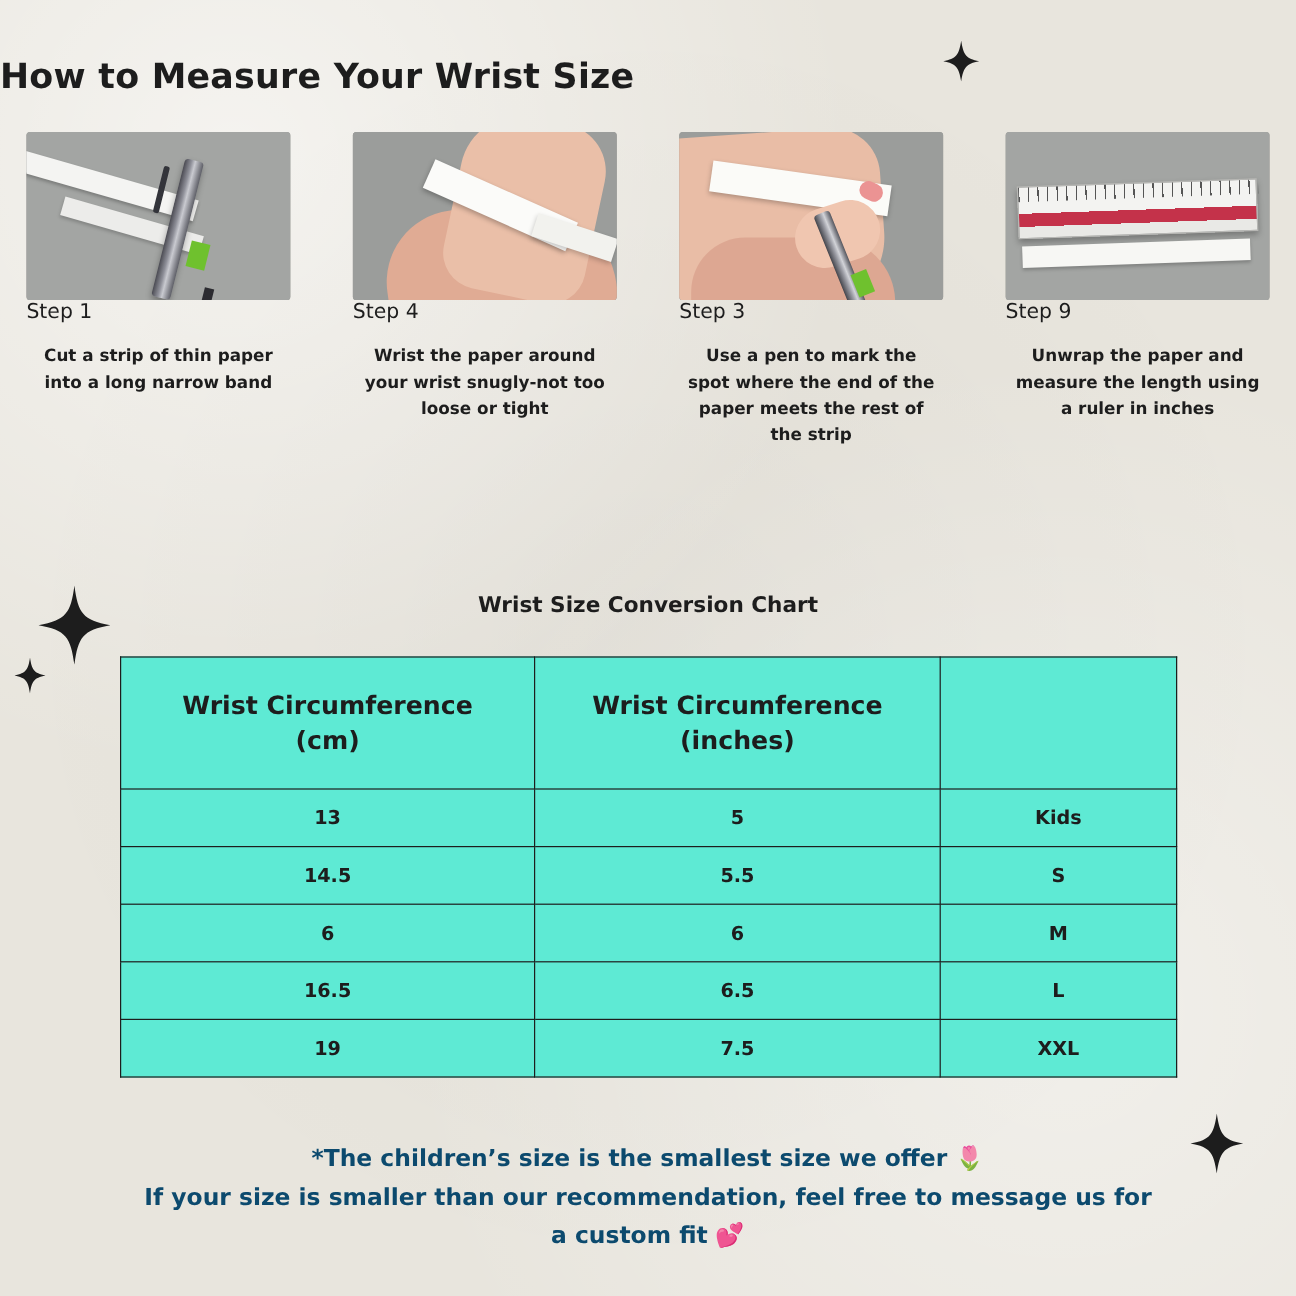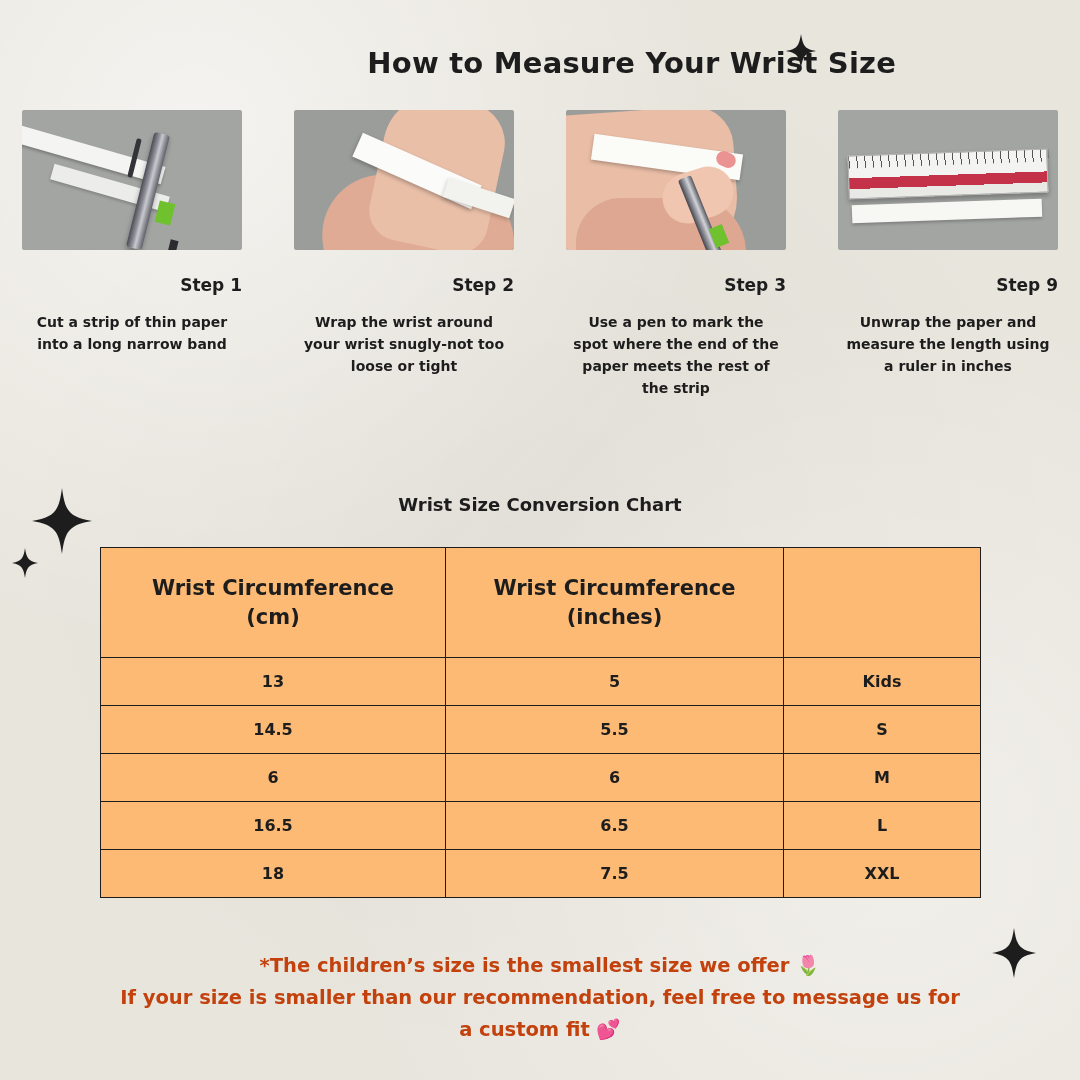"How to Measure Your Wrist" h1.title { text-align: right -> left }
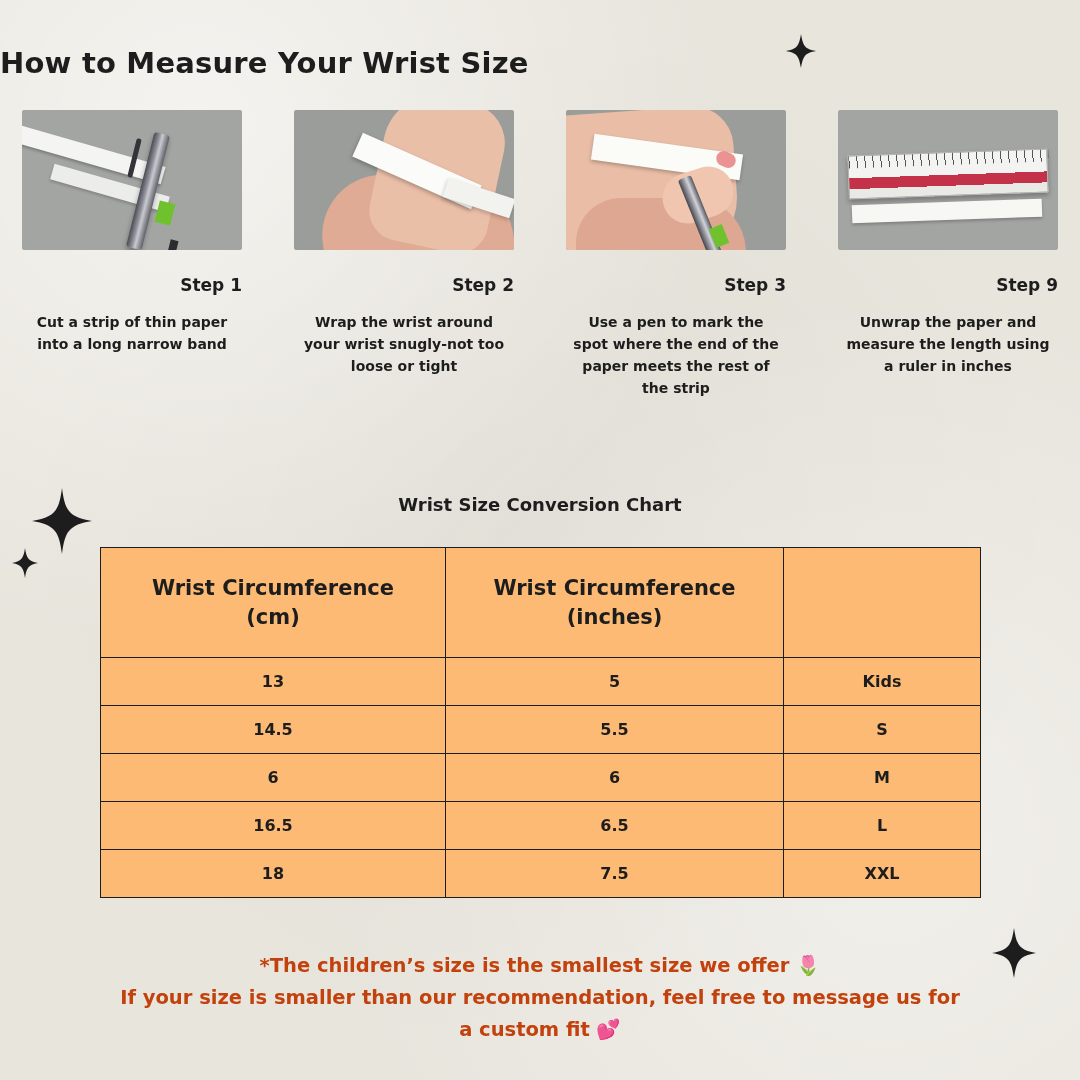"Step 1" .step-label { font-weight: bold -> normal; margin-top: 25px -> none; text-align: right -> left }
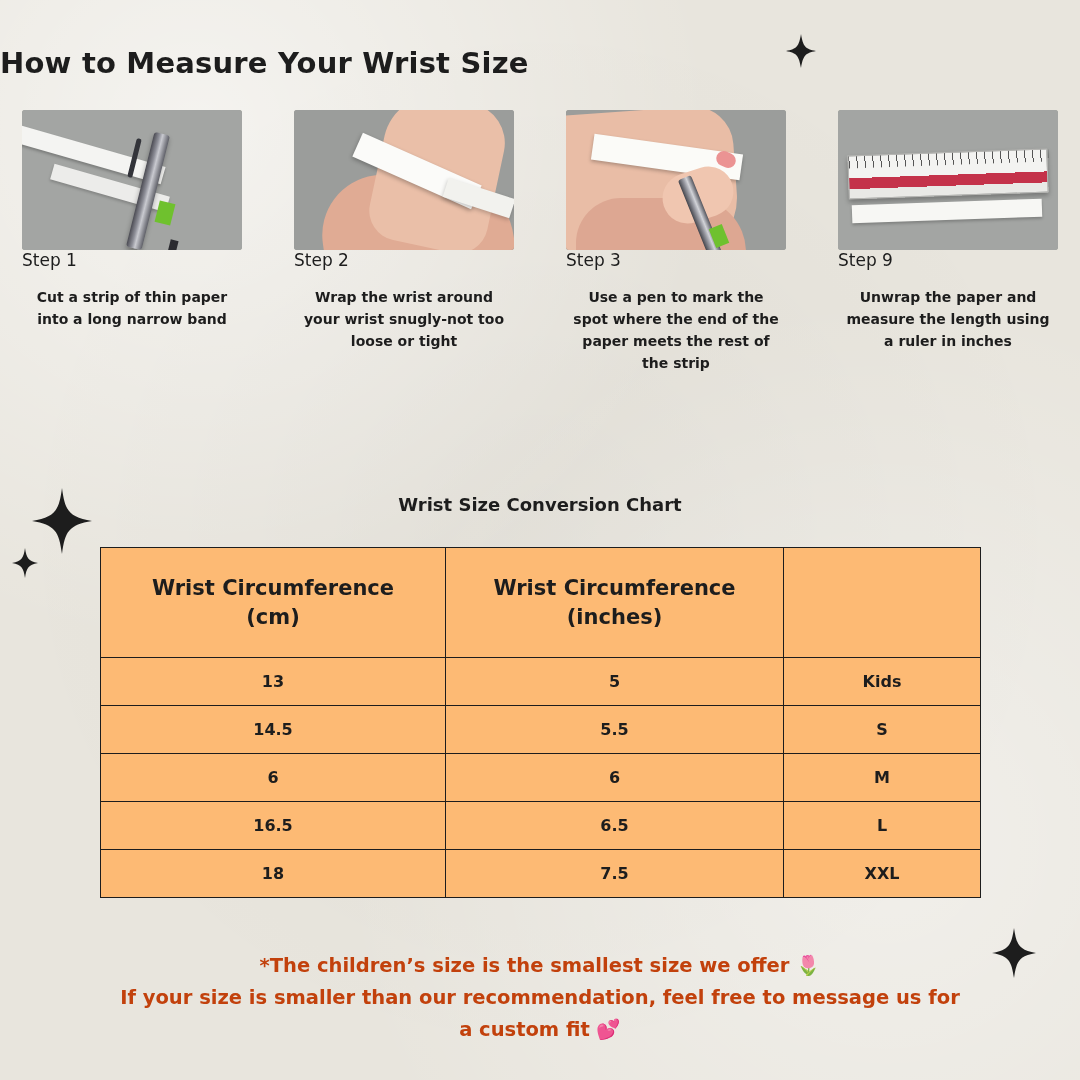"Step 2" div.step-label { text: 2 -> 4 }
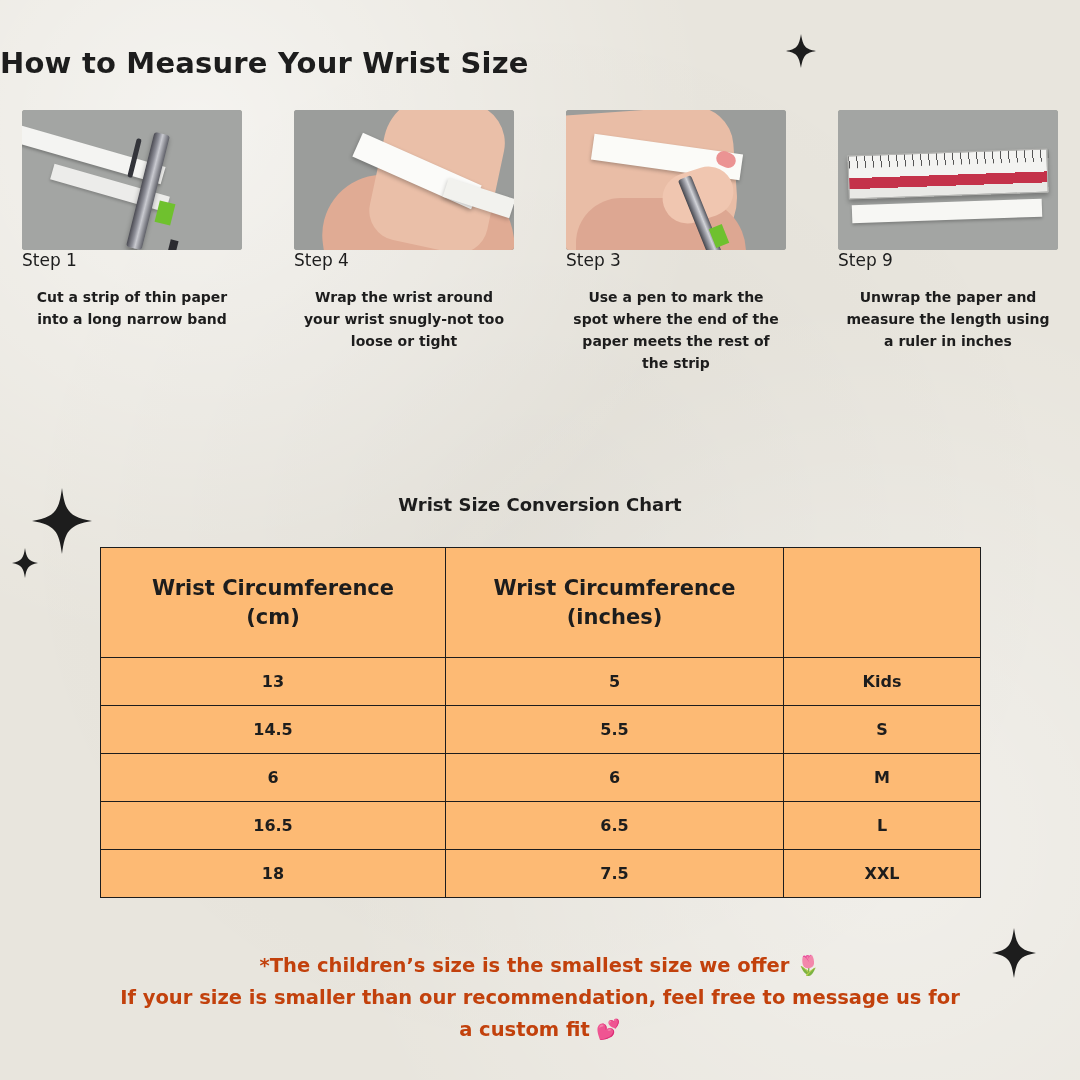"Wrap the wrist around your" div.step-desc { text: Wrap the wrist -> Wrist the paper }
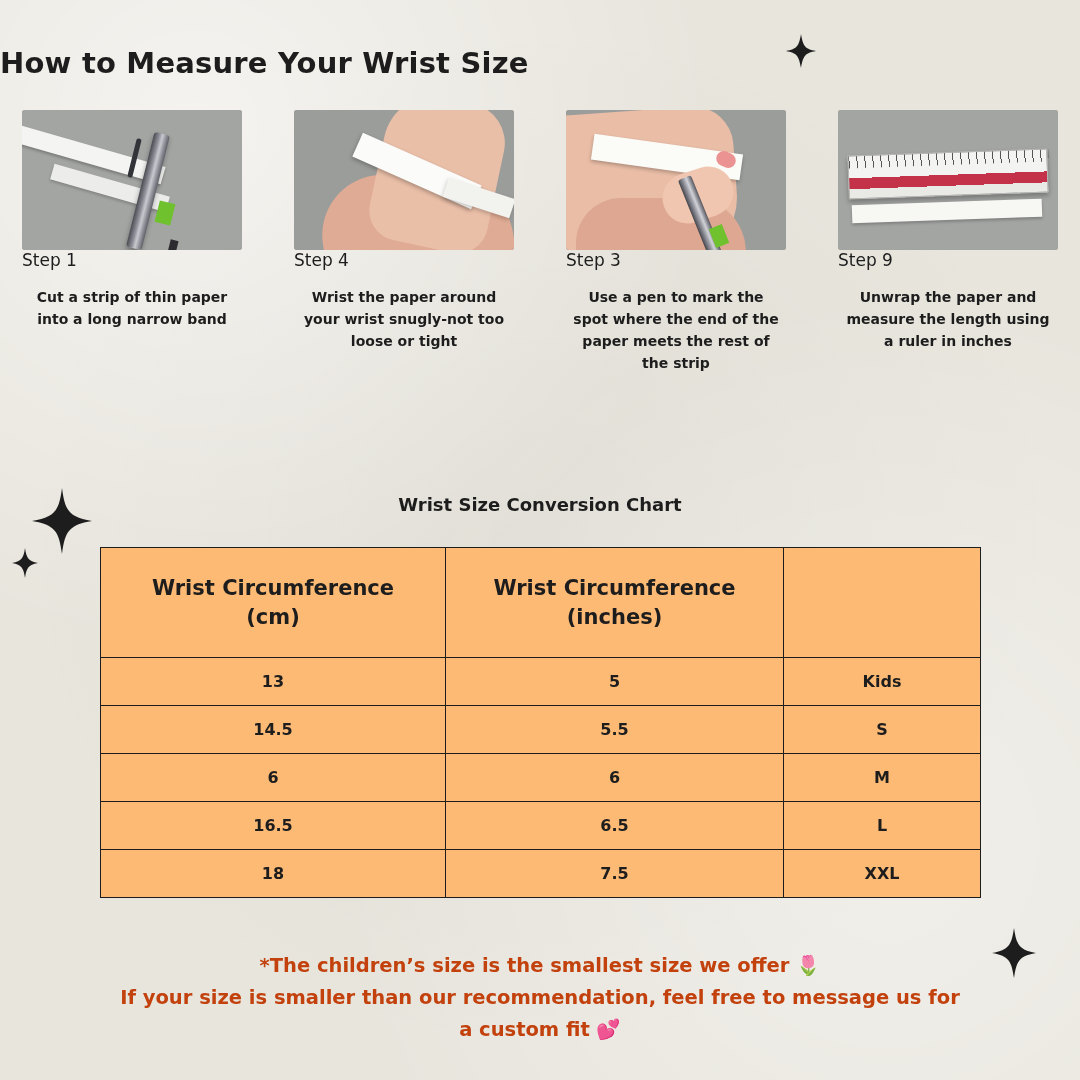"Wrist Circumference" table.size-table { background: #fdba74 -> #5eead4 }
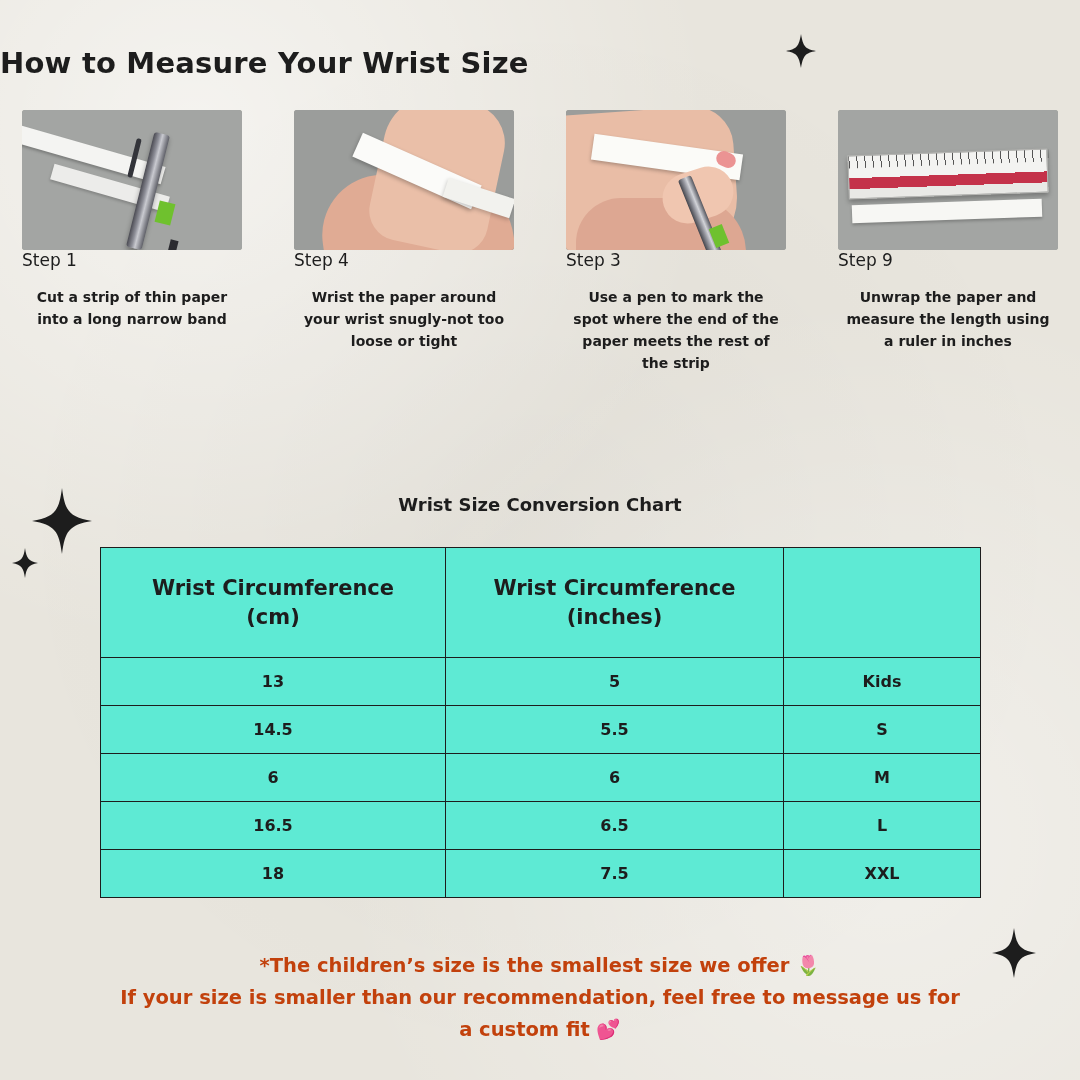"18" td { text: 18 -> 19 }
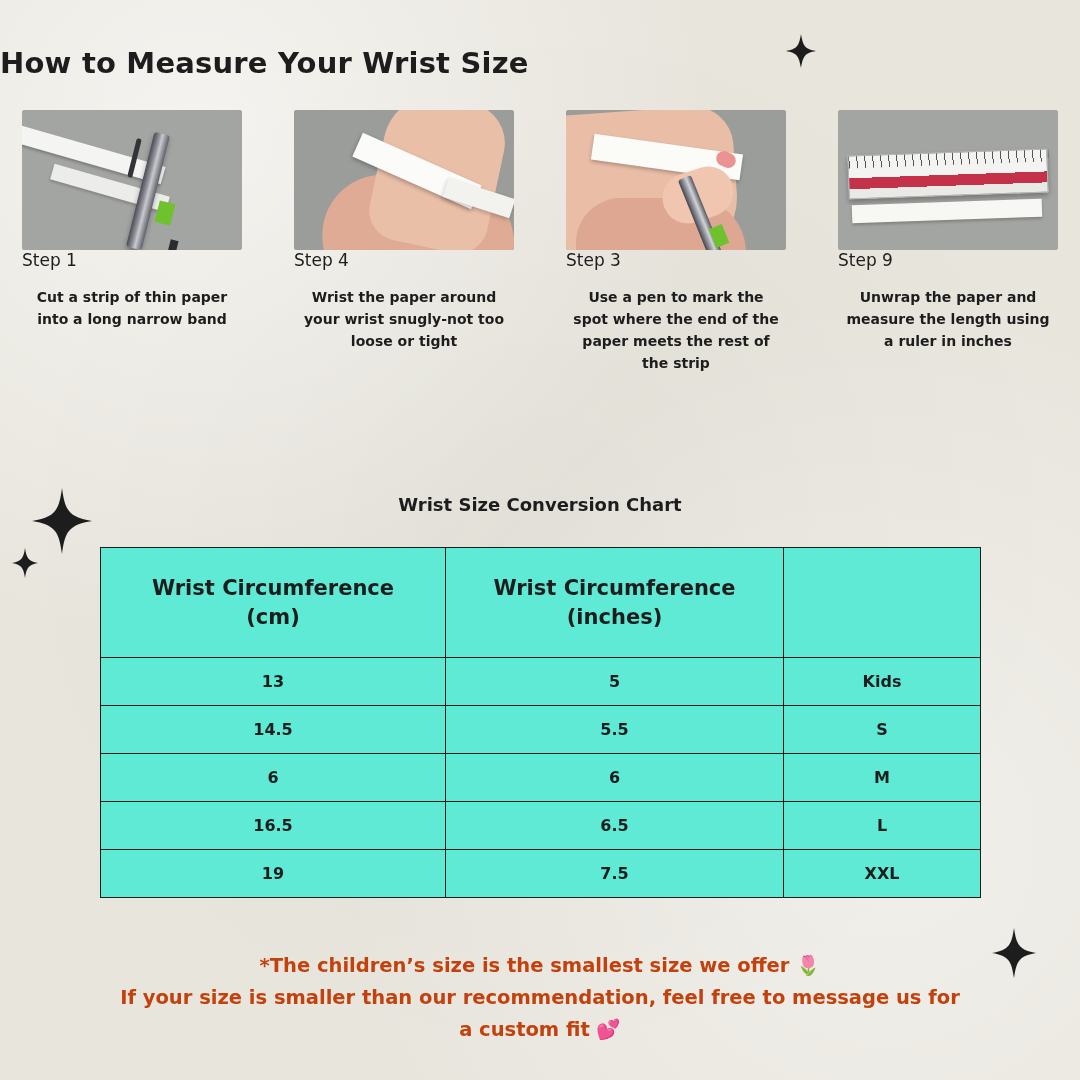"*The children’s size is the" div.note { color: #c2410c -> #0c4a6e }
